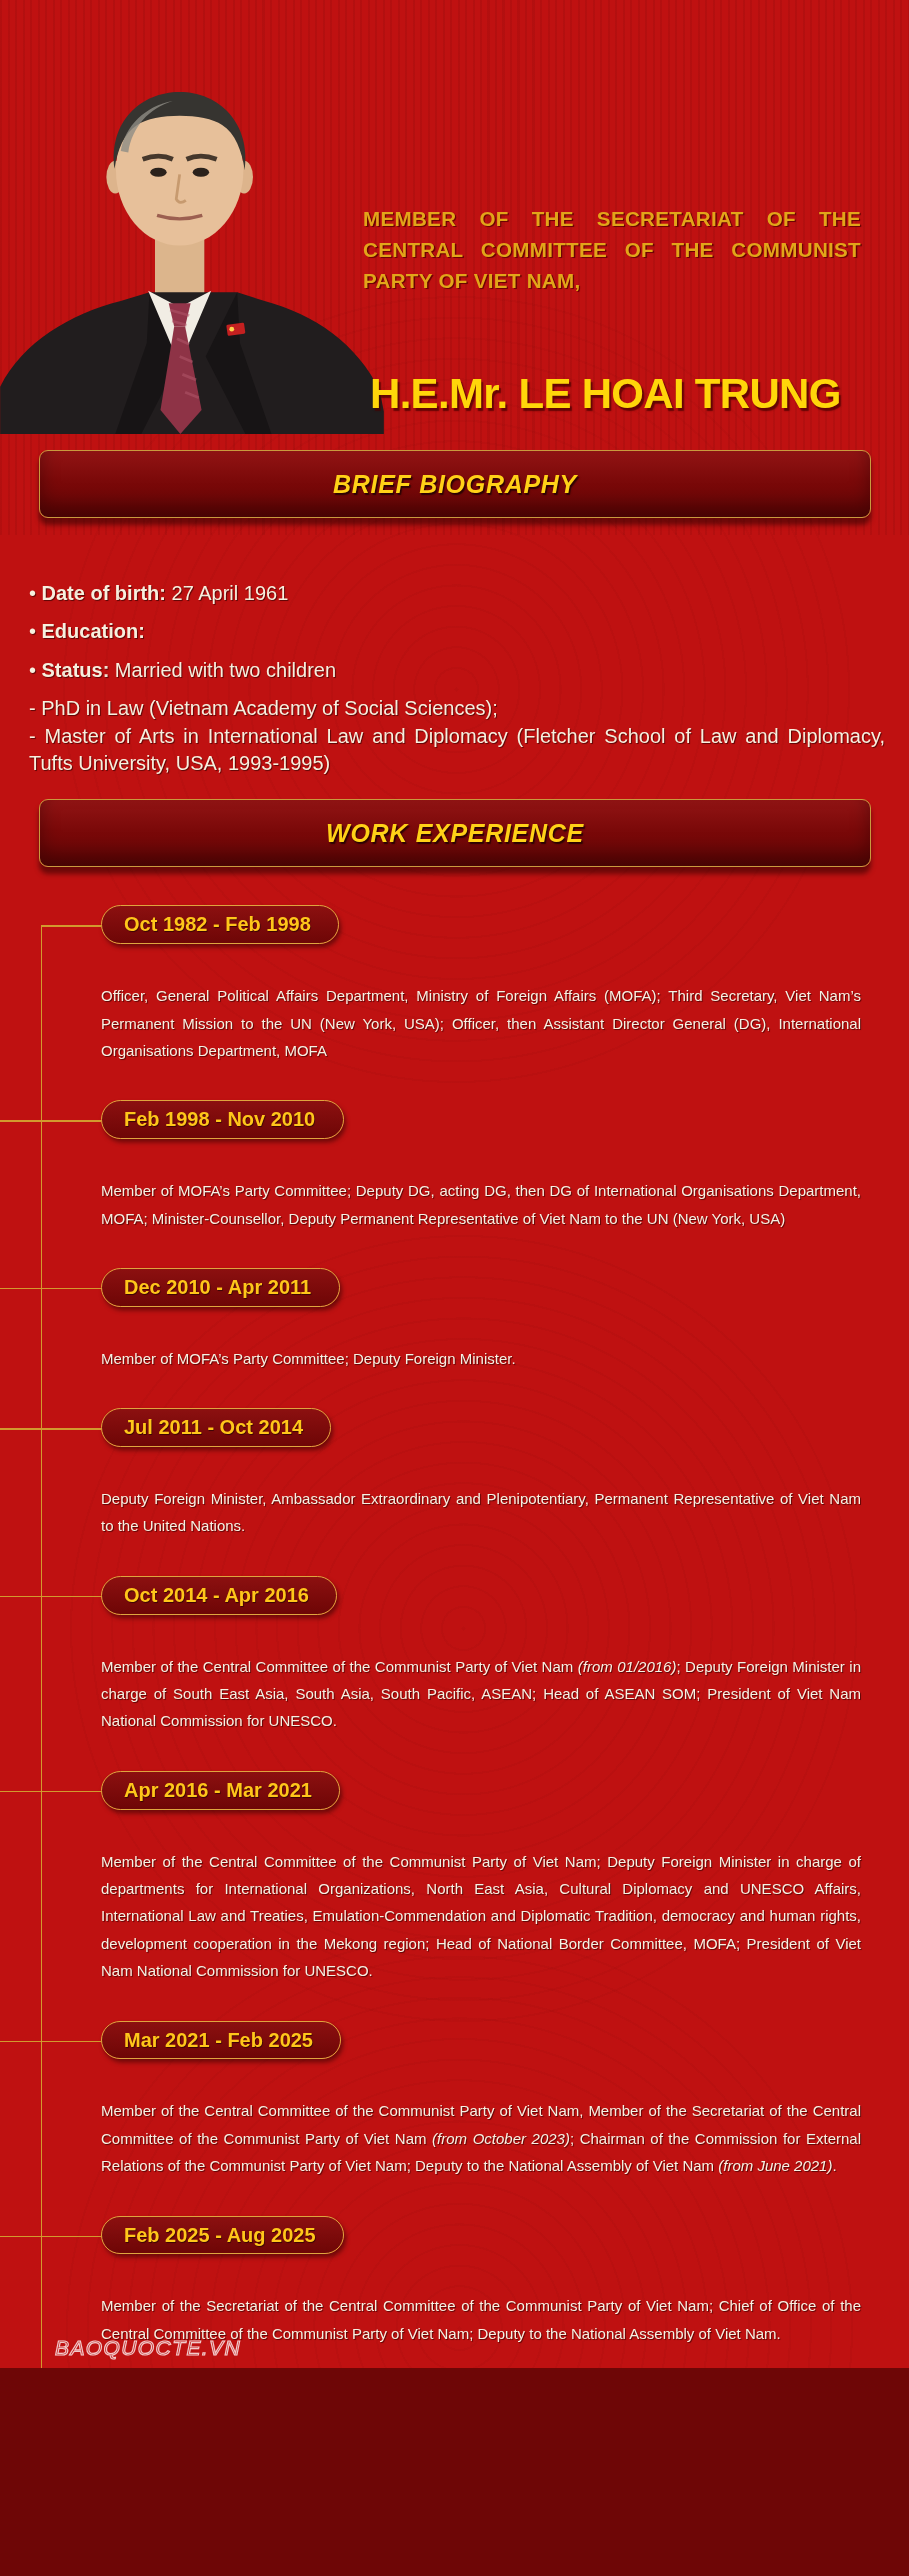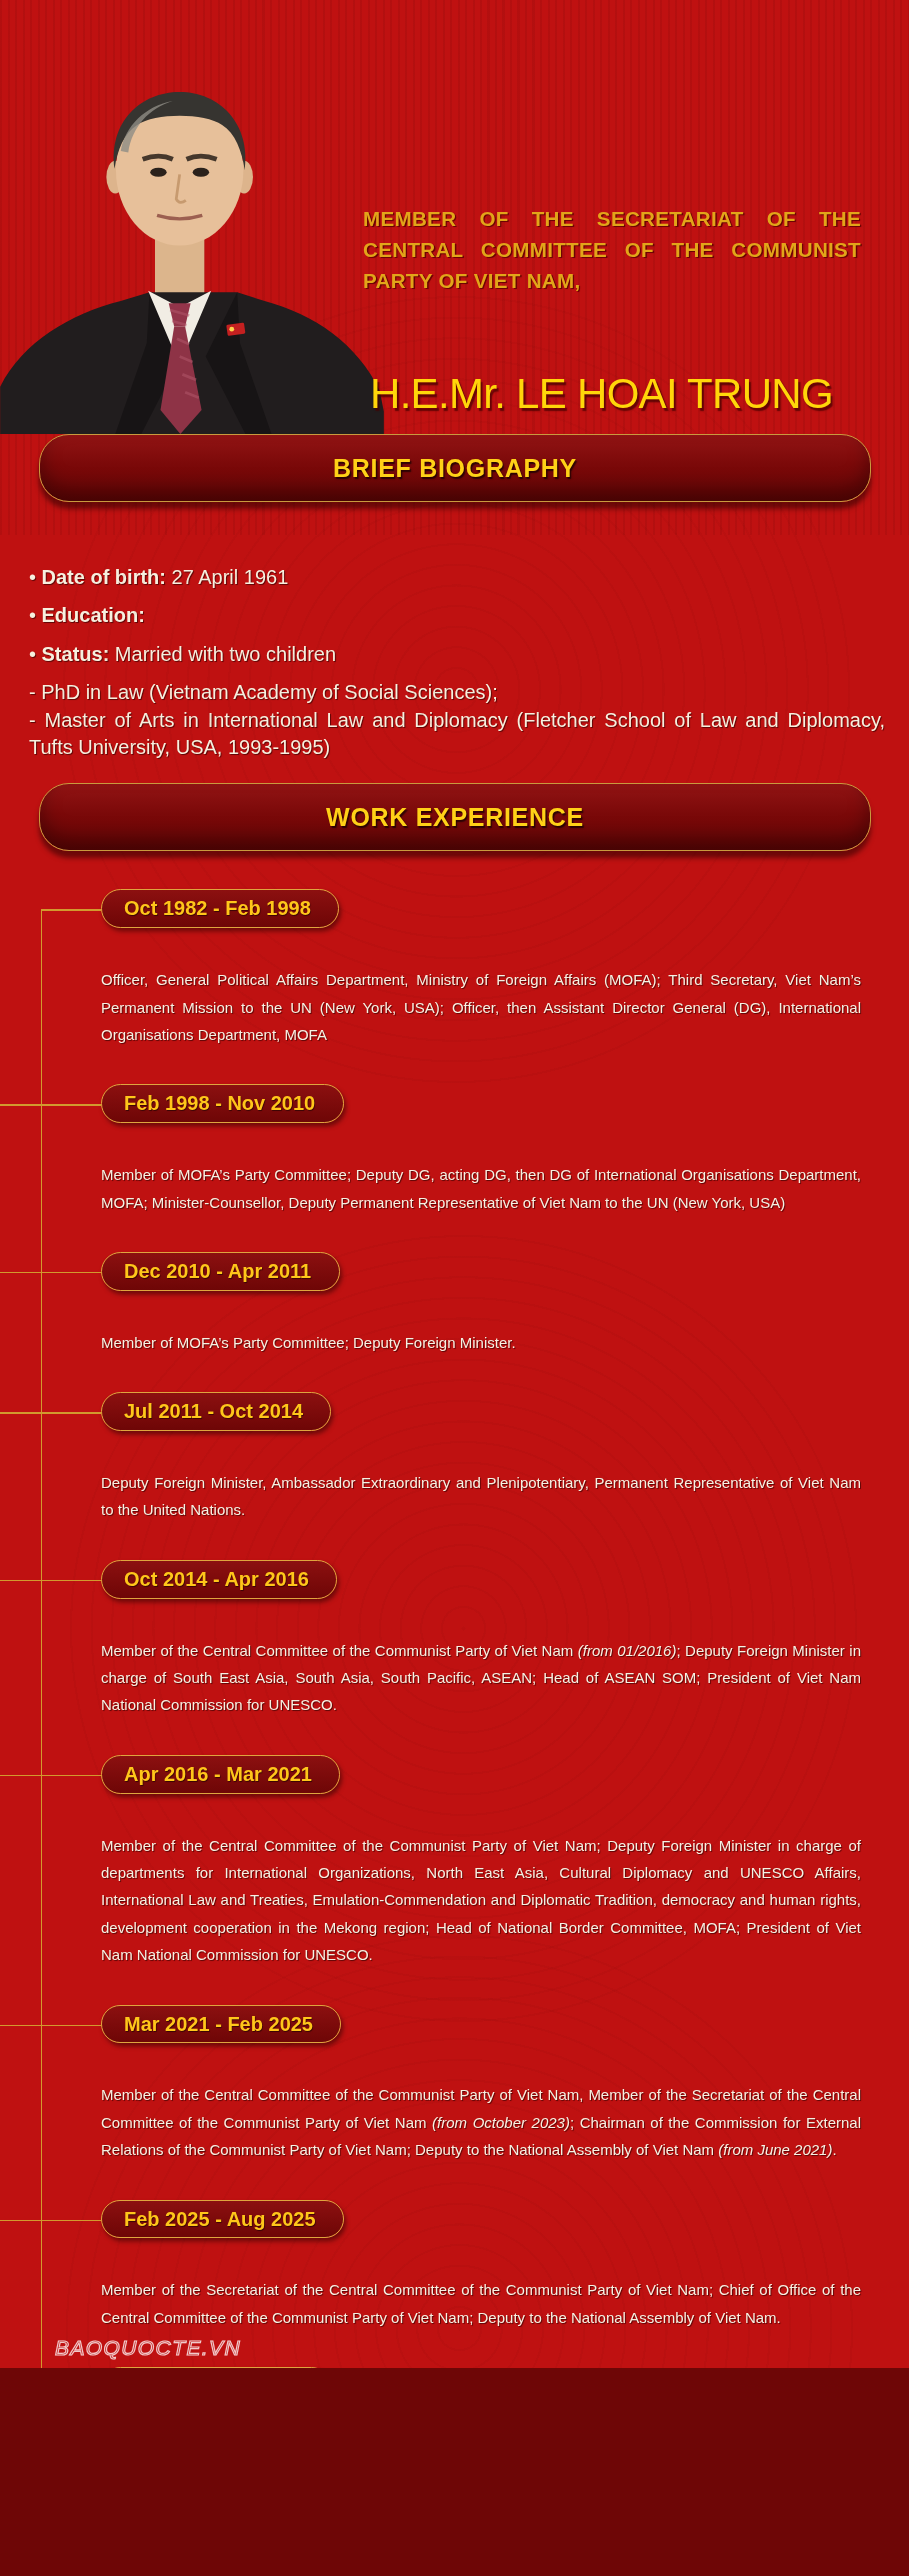"H.E.Mr. LE HOAI TRUNG" .name { font-weight: normal -> bold }
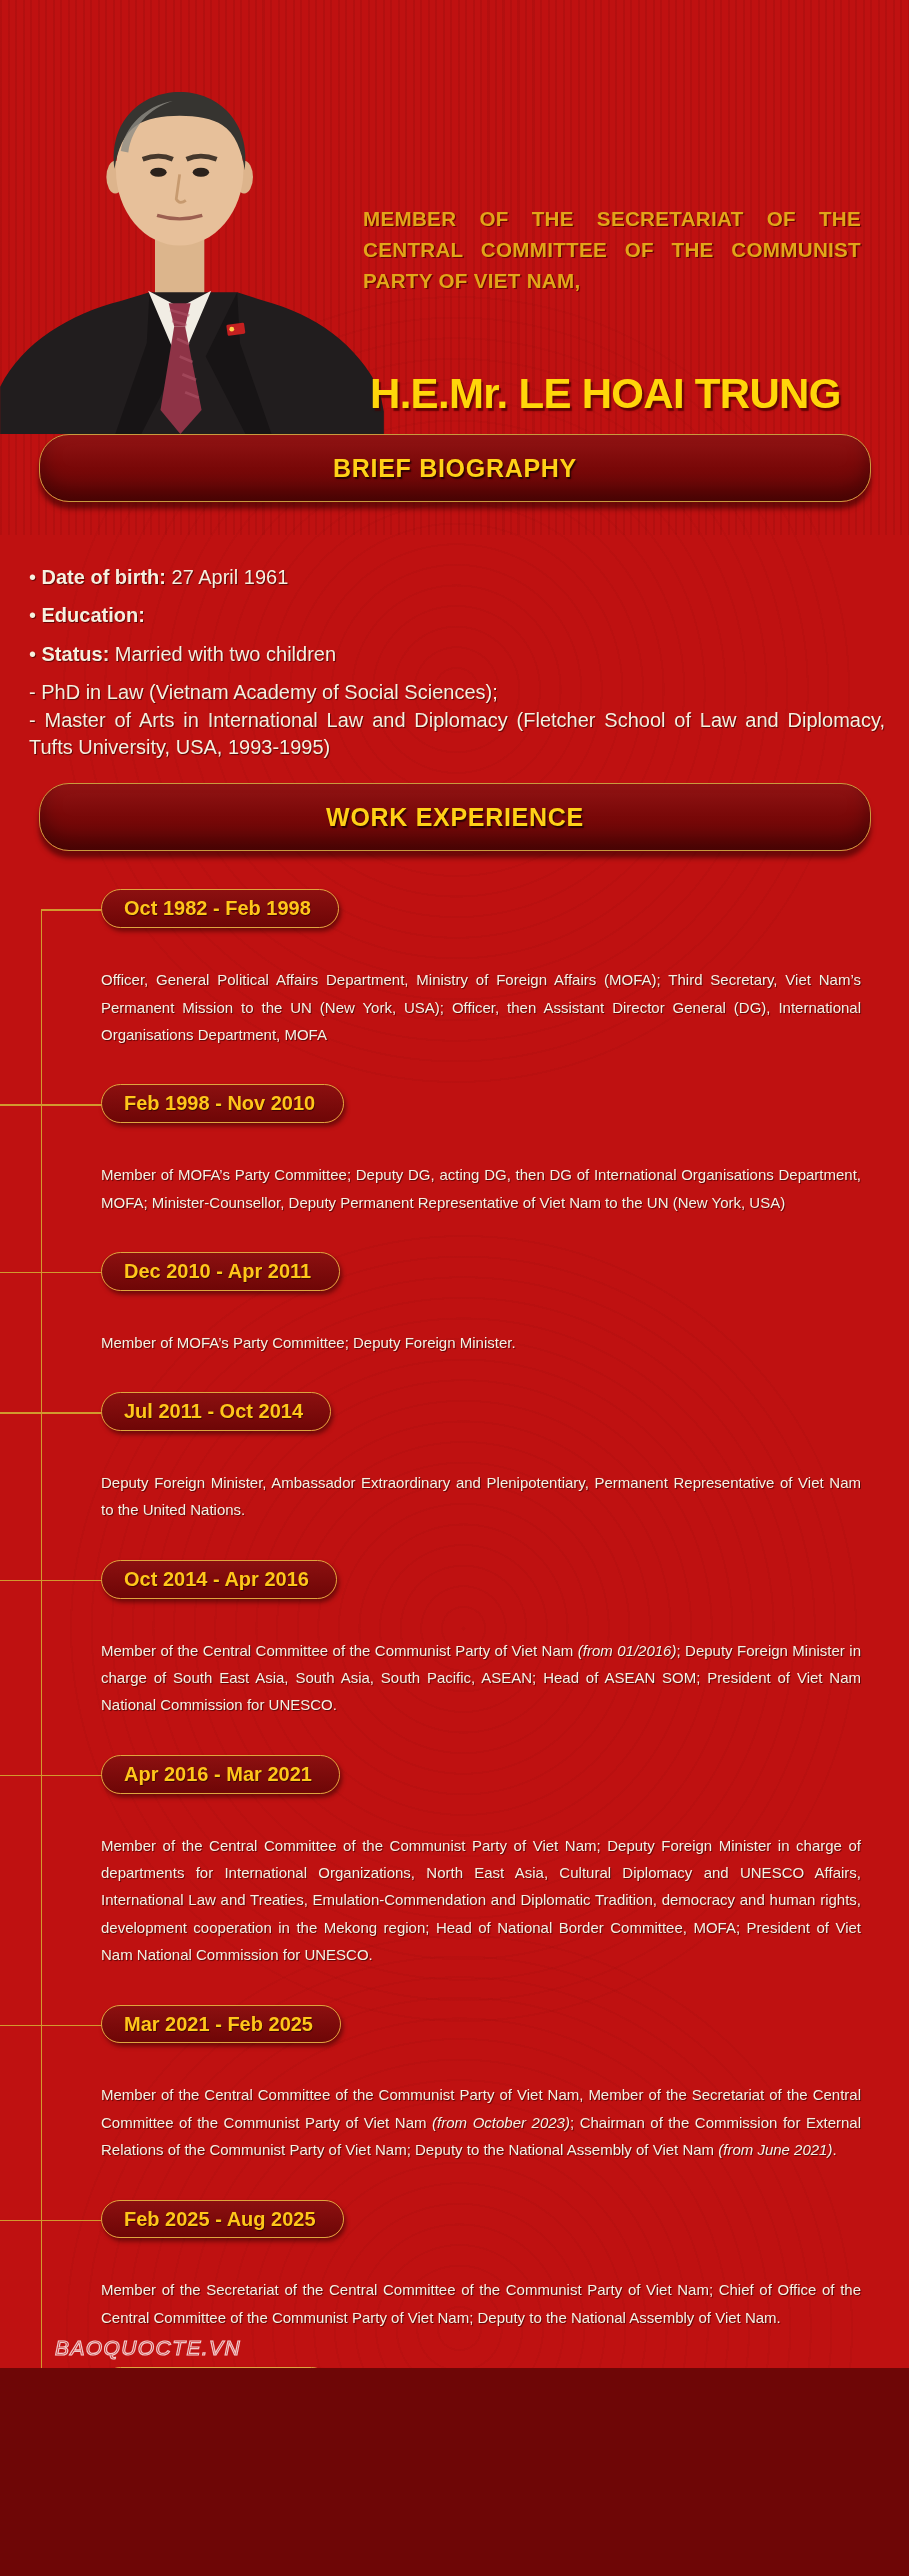"BRIEF BIOGRAPHY" .banner { border-radius: 30px -> 9px; font-style: none -> italic; margin: 0 auto -> 16px auto }
